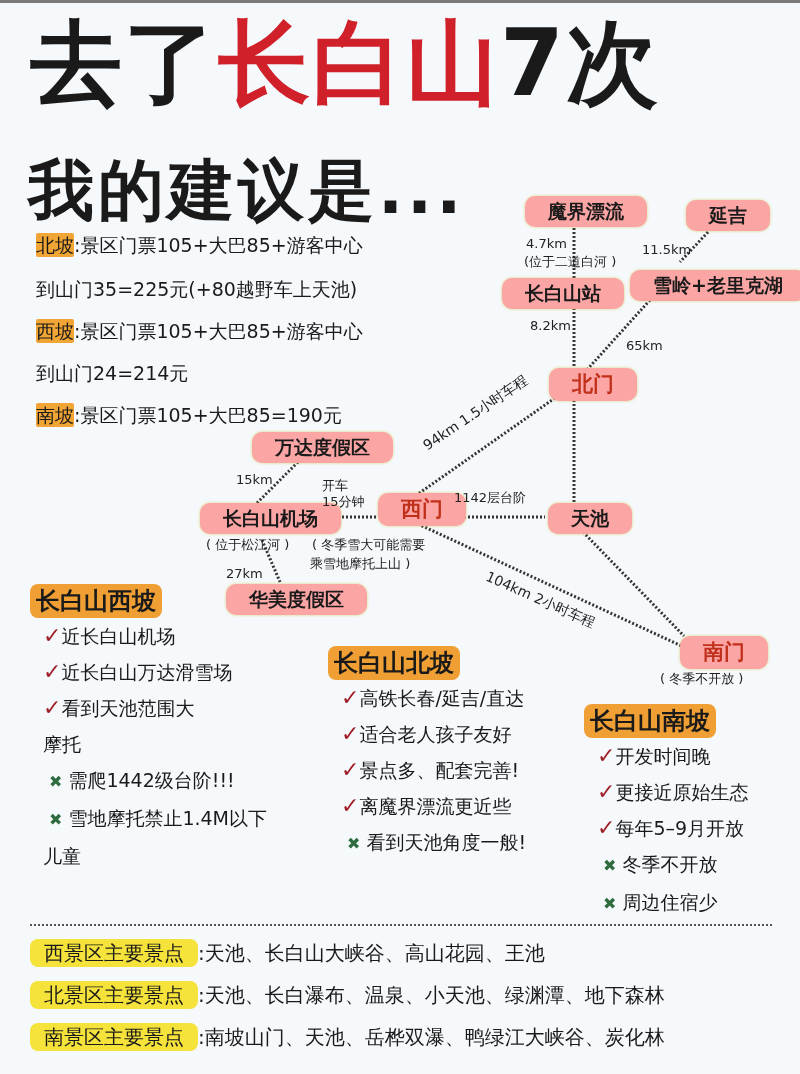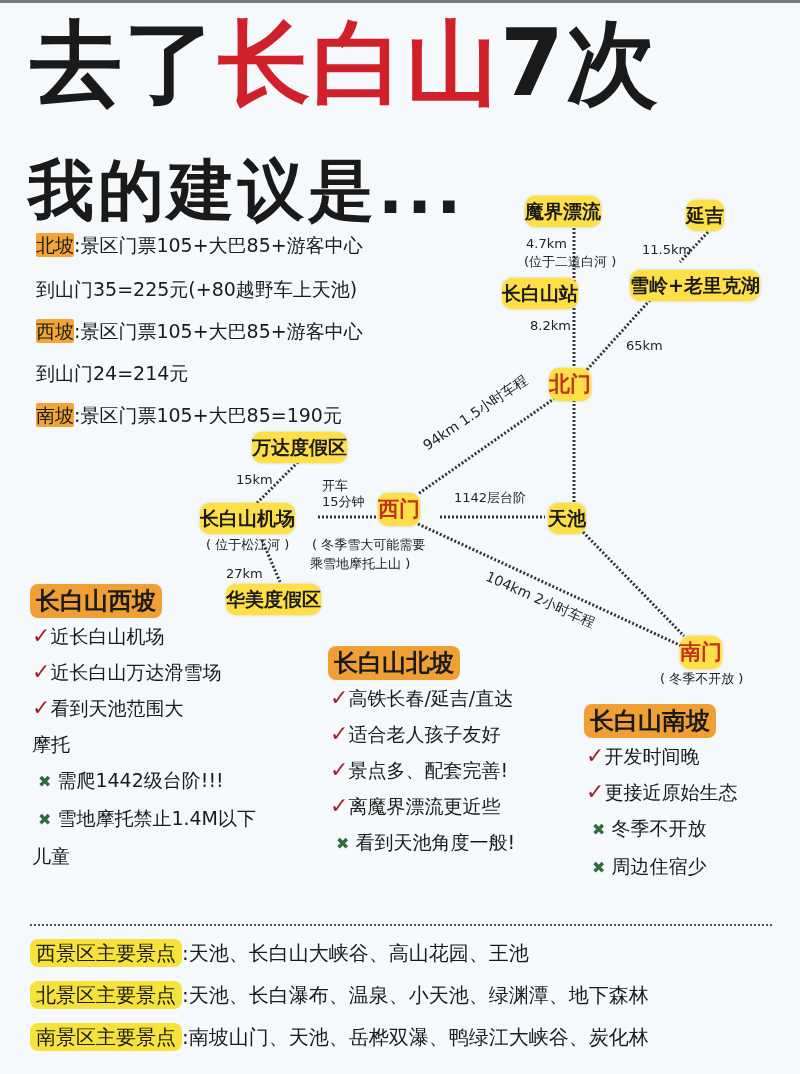"魔界漂流" .node { background: #fde047 -> #fca5a5; padding: 4px 0 -> 4px 23px }
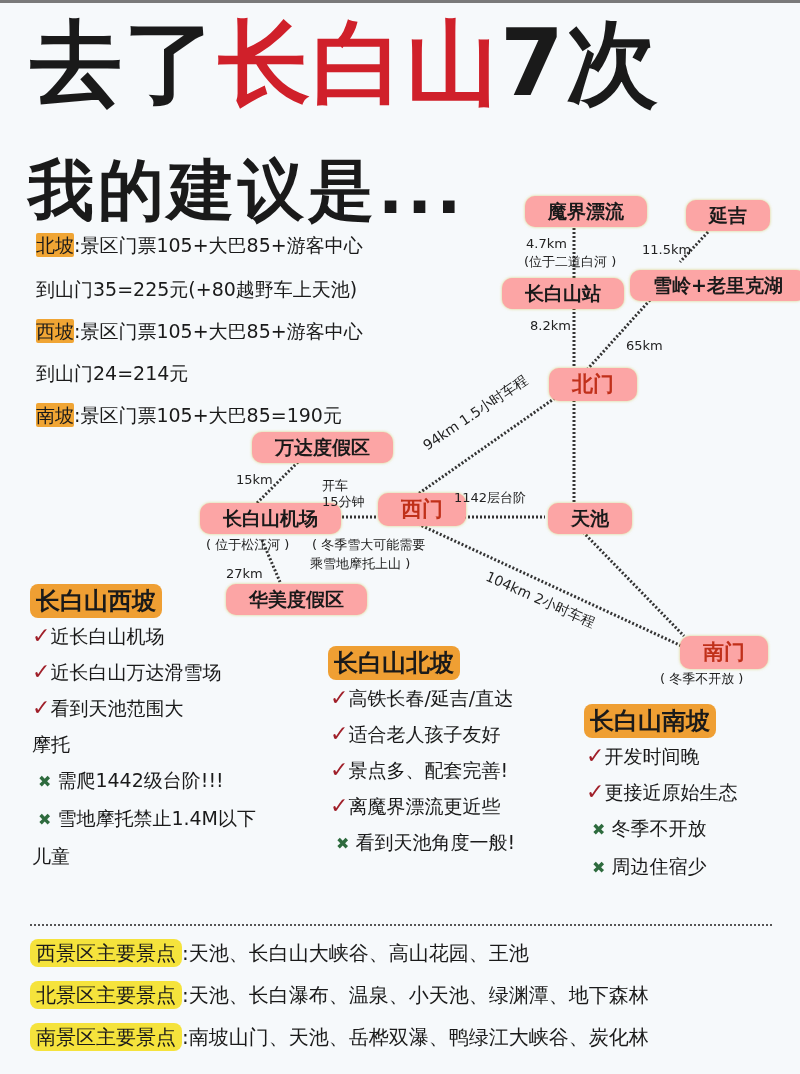"✓近长白山机场" .list .item { margin-left: none -> 11px }
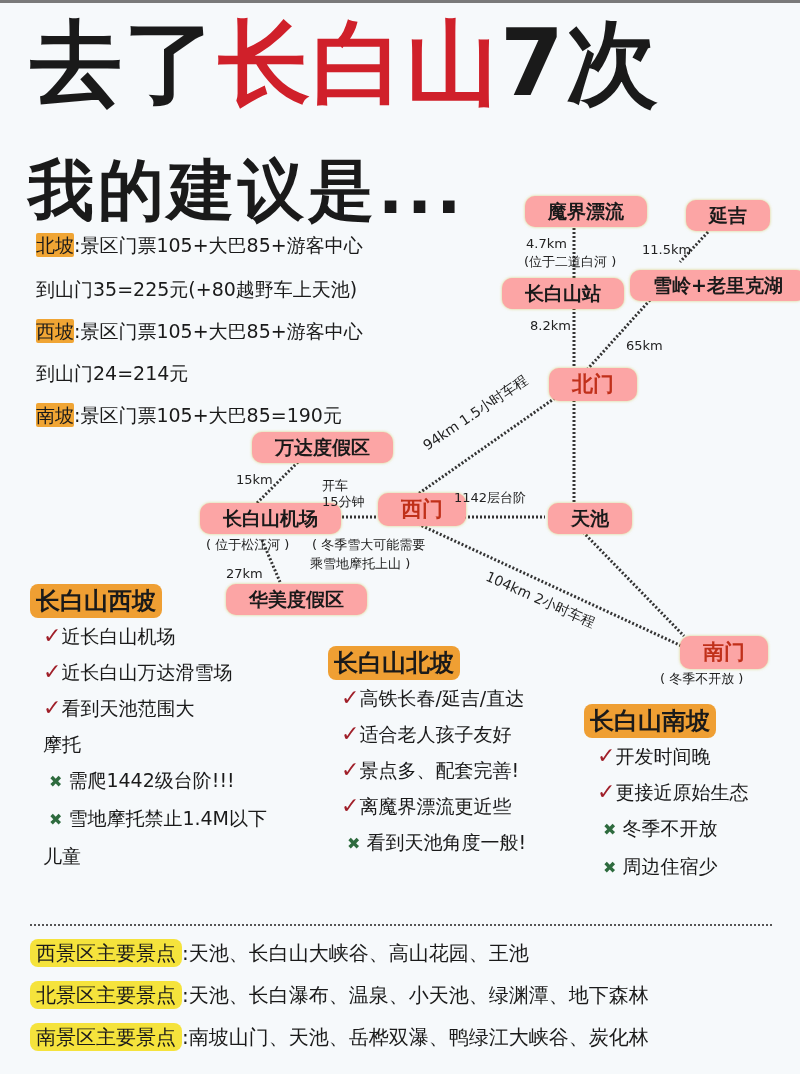"✓每年5–9月开放" div.item { html: none -> <div><span>✓</span><span>每年5–9月开放</span></div> }
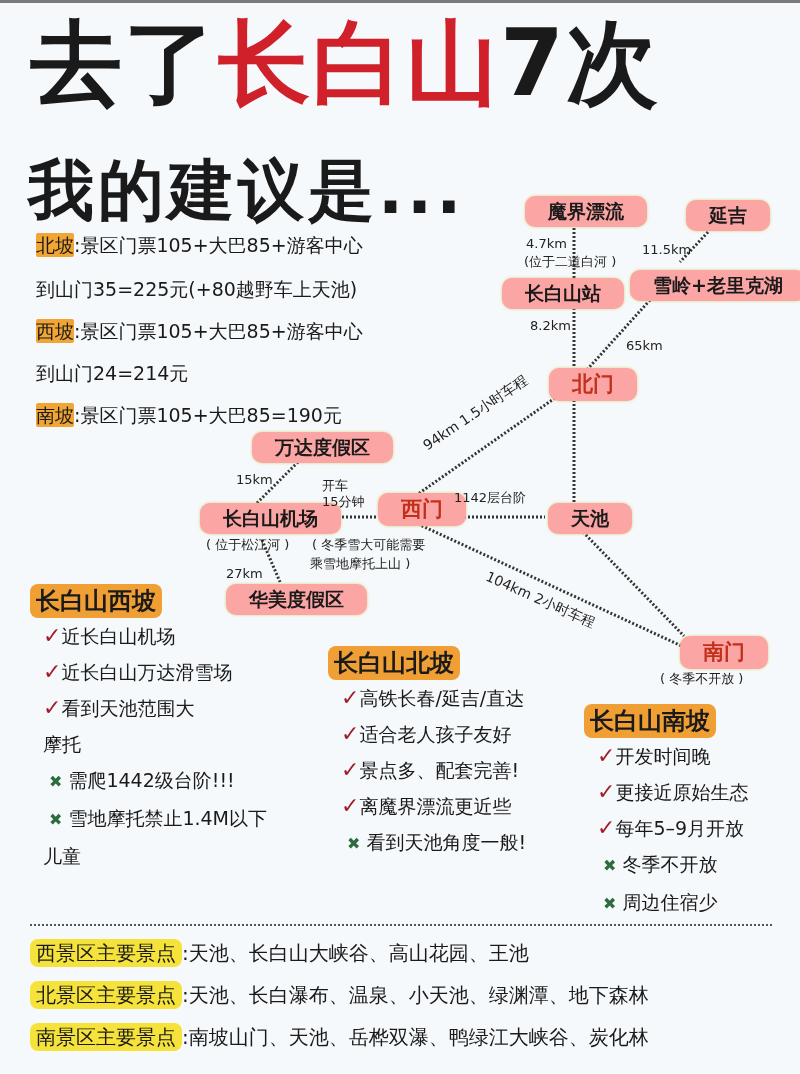"西景区主要景点" .spot .key { padding: 2px 6px -> 2px 14px }
